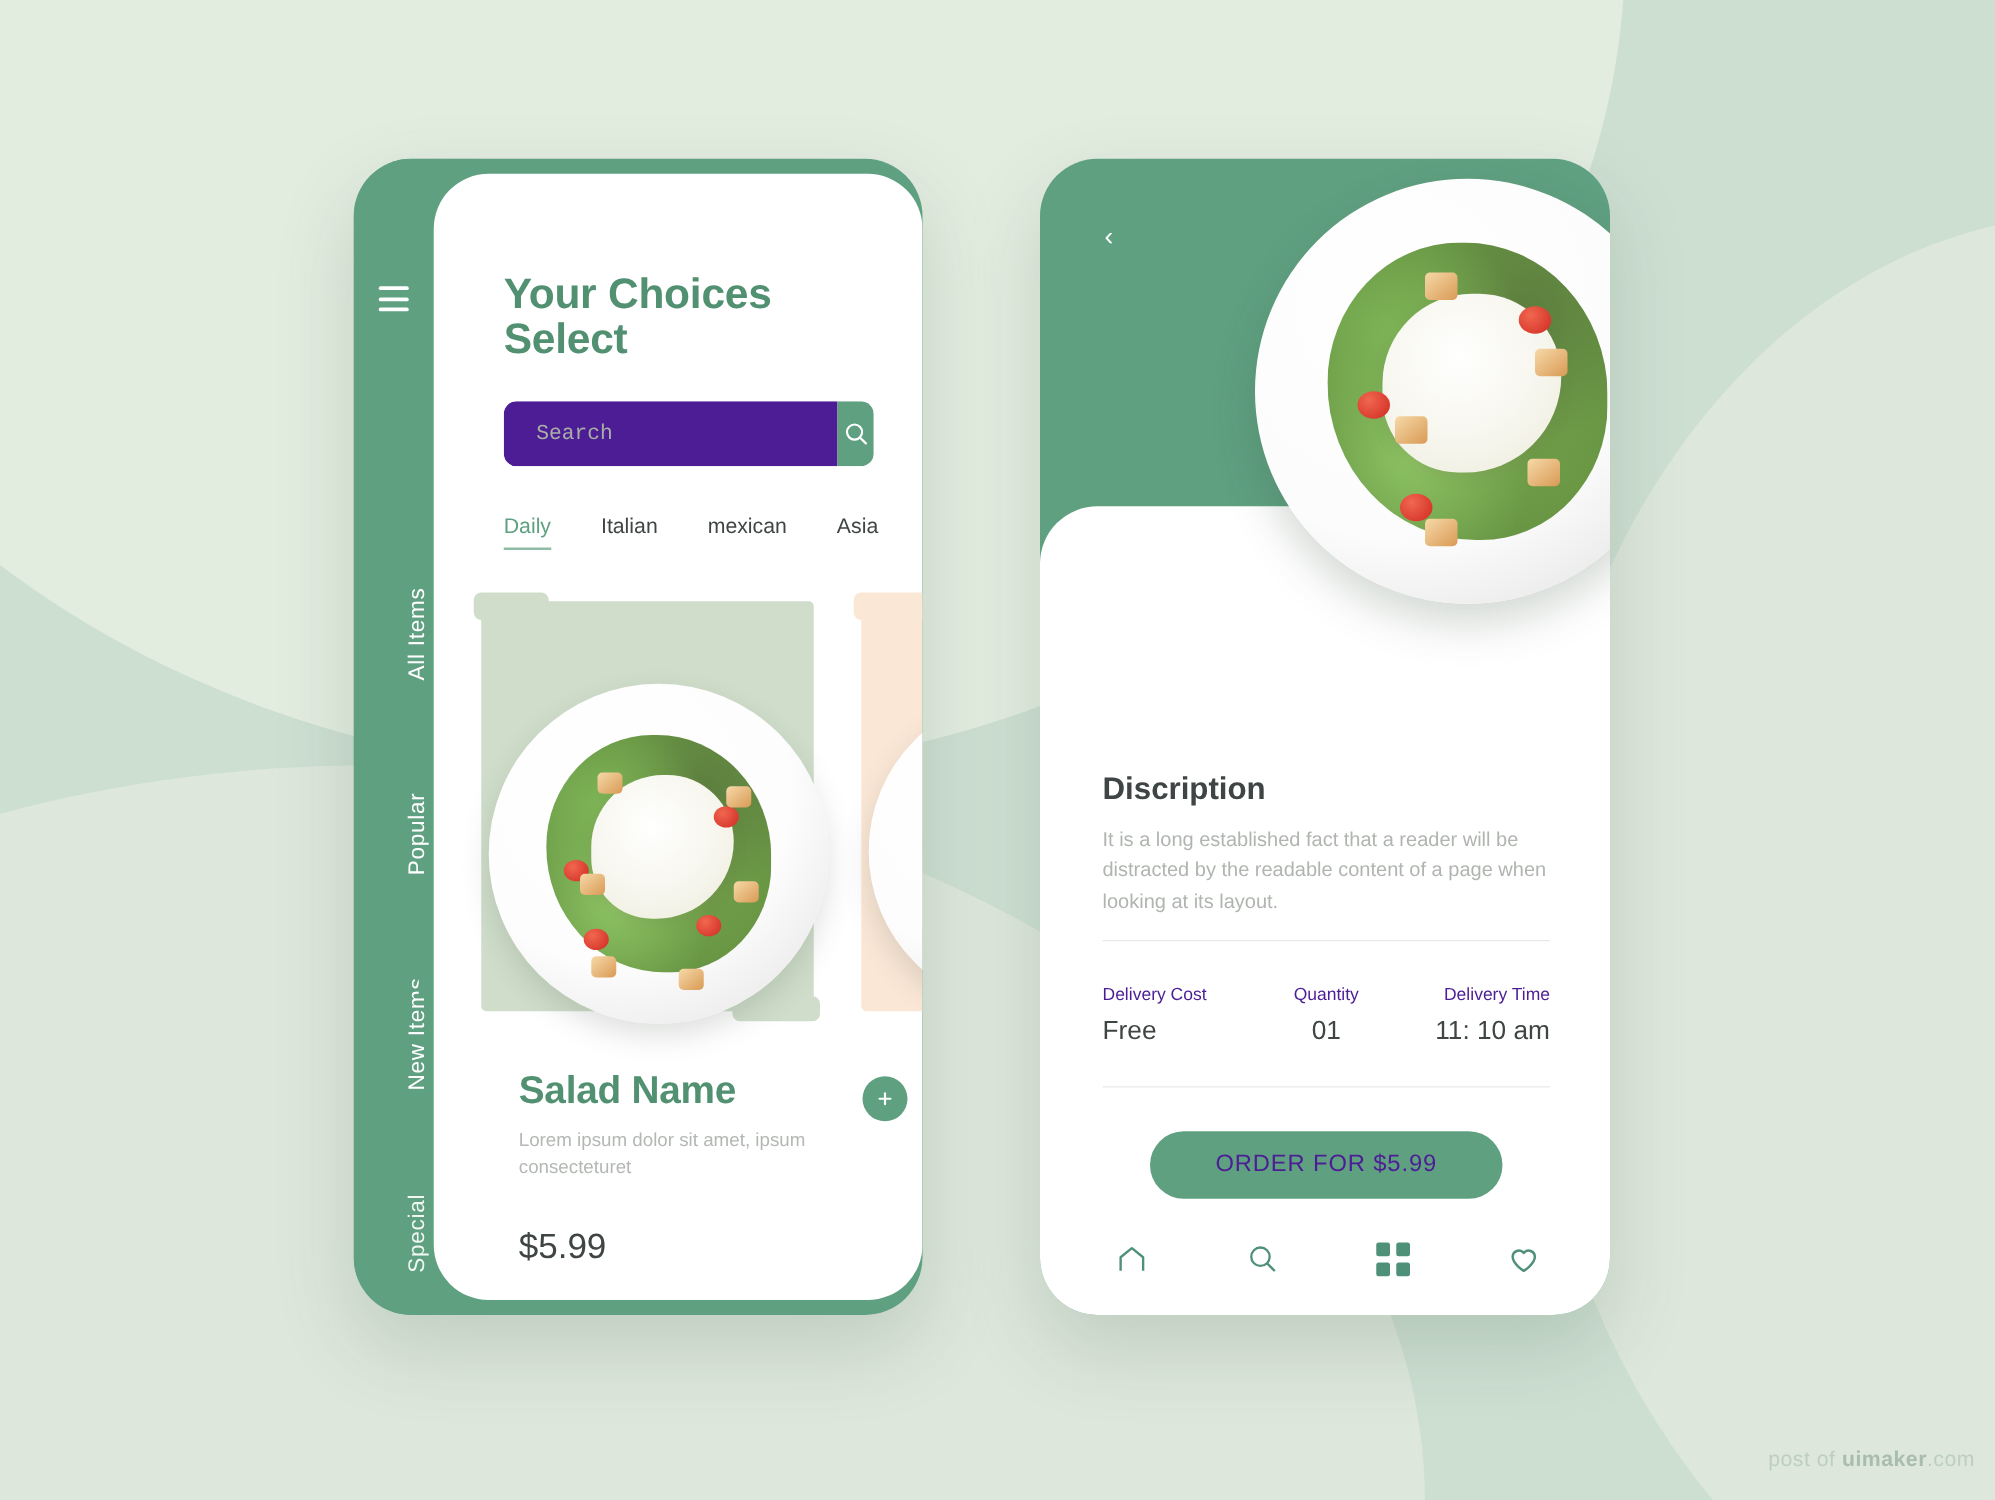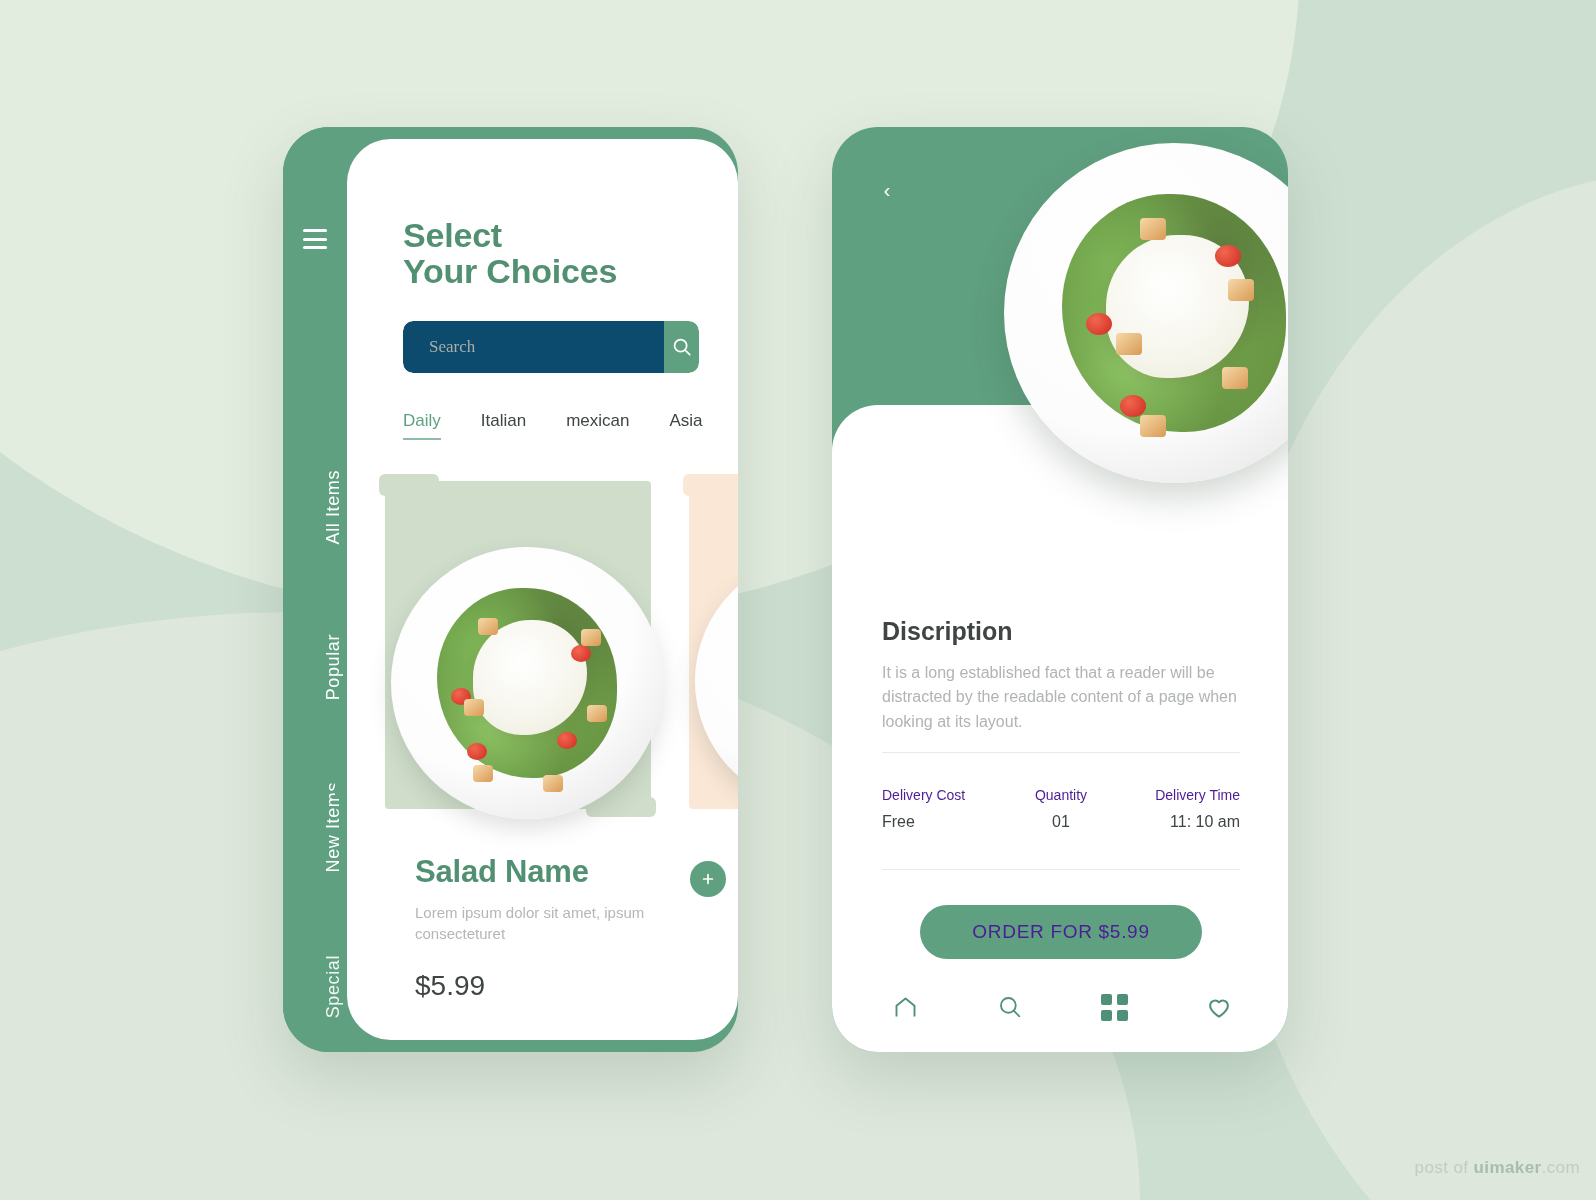"Select" div { order: before "Your Choices" -> after "Your Choices" }
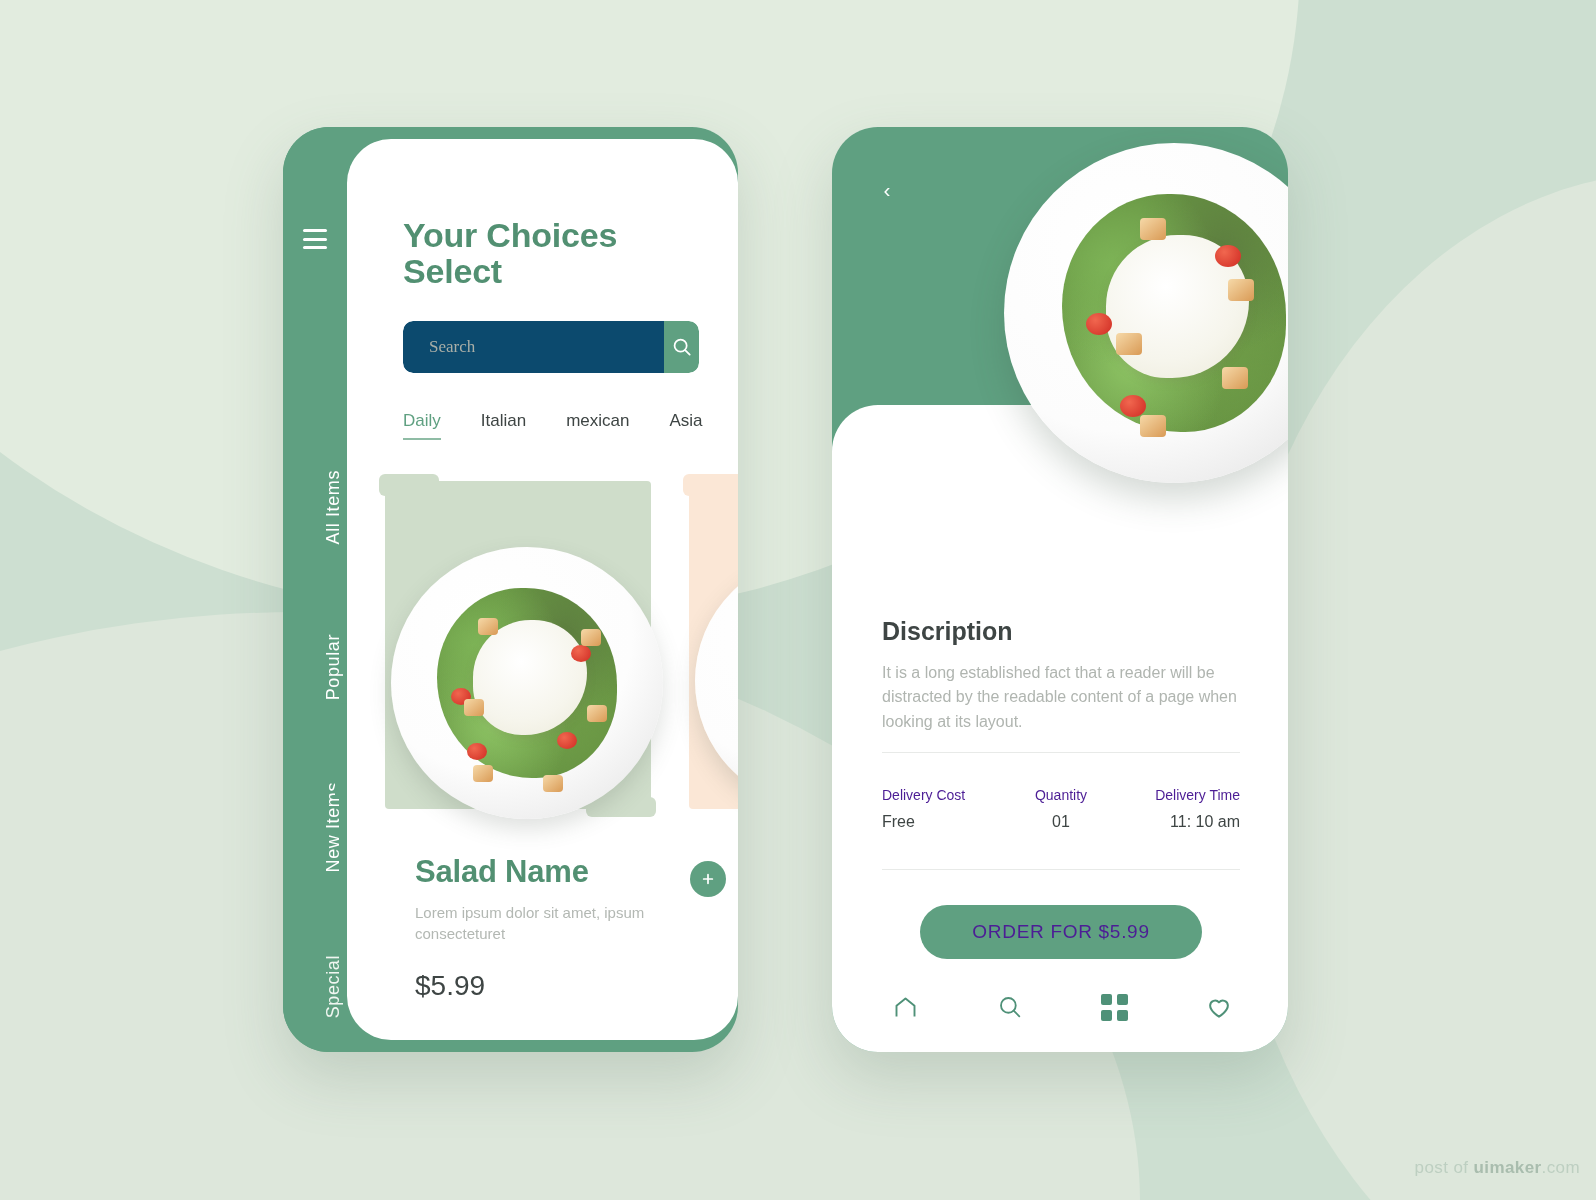"Search" .search-input { background: #0c4a6e -> #4c1d95; font-family: Liberation Serif, serif -> Liberation Mono, monospace }
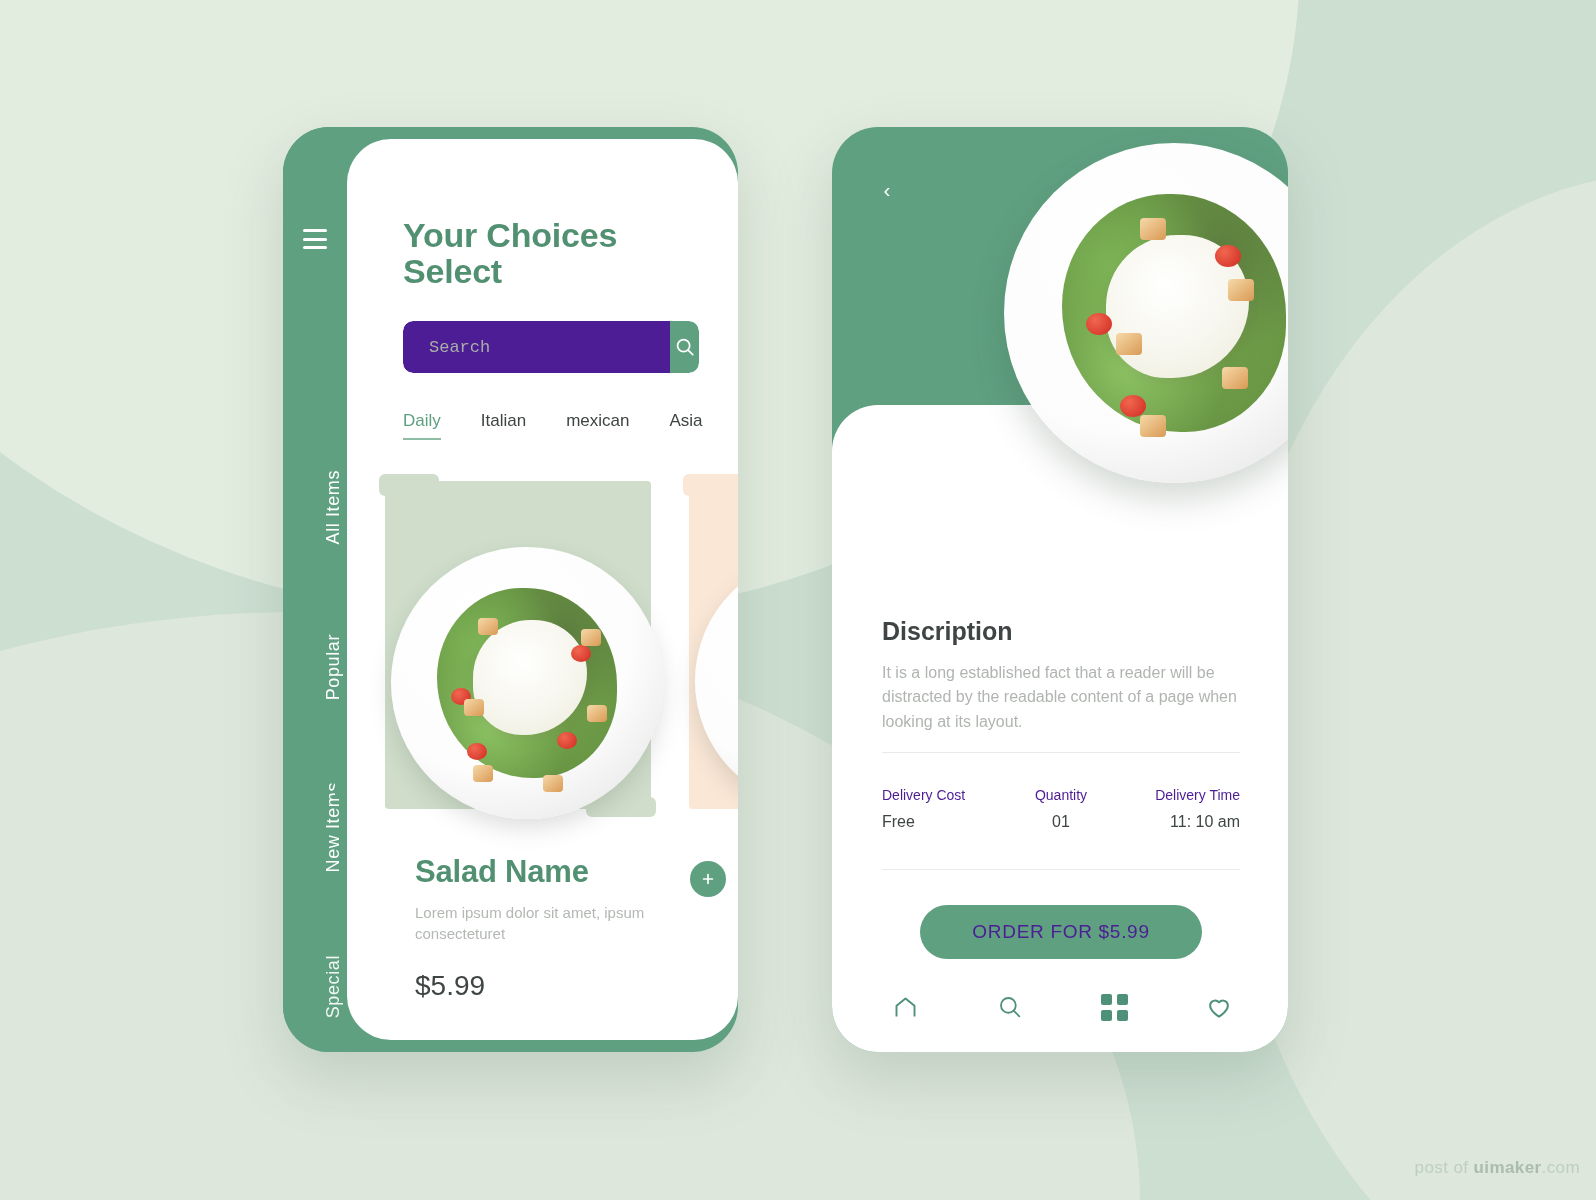"Free" .stat-v { font-size: 16px -> 21px }
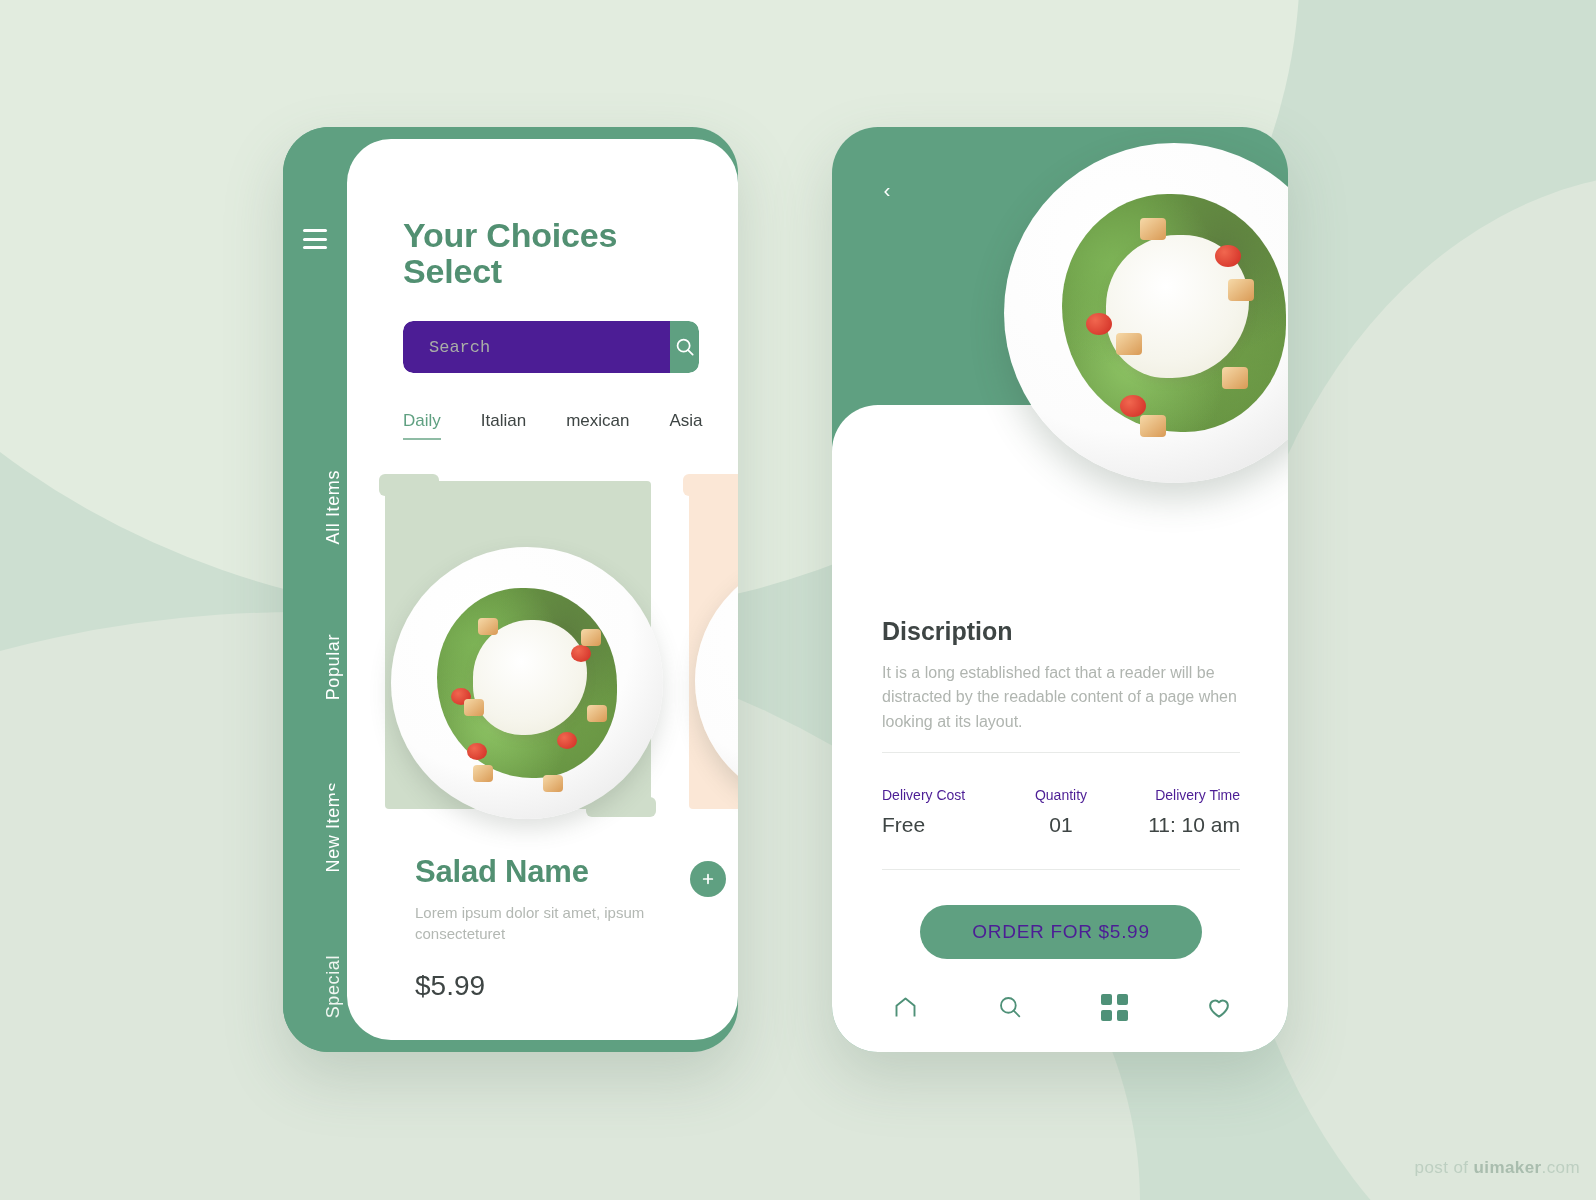"$5.99" .p1-price { margin-top: 26px -> 37px }
